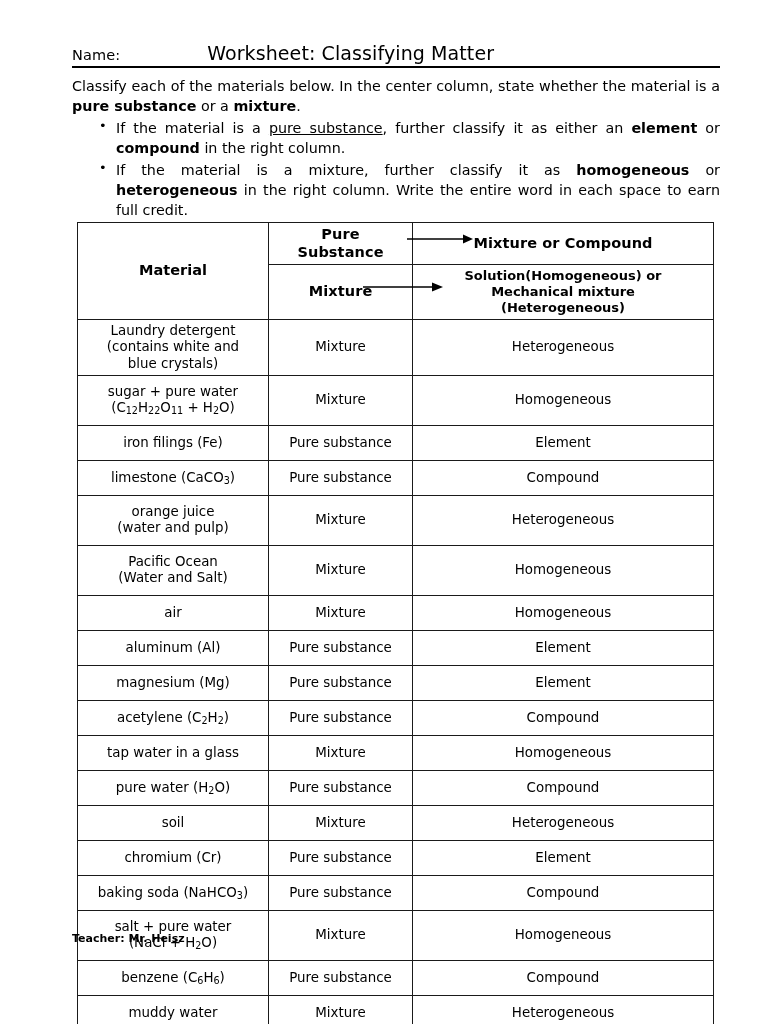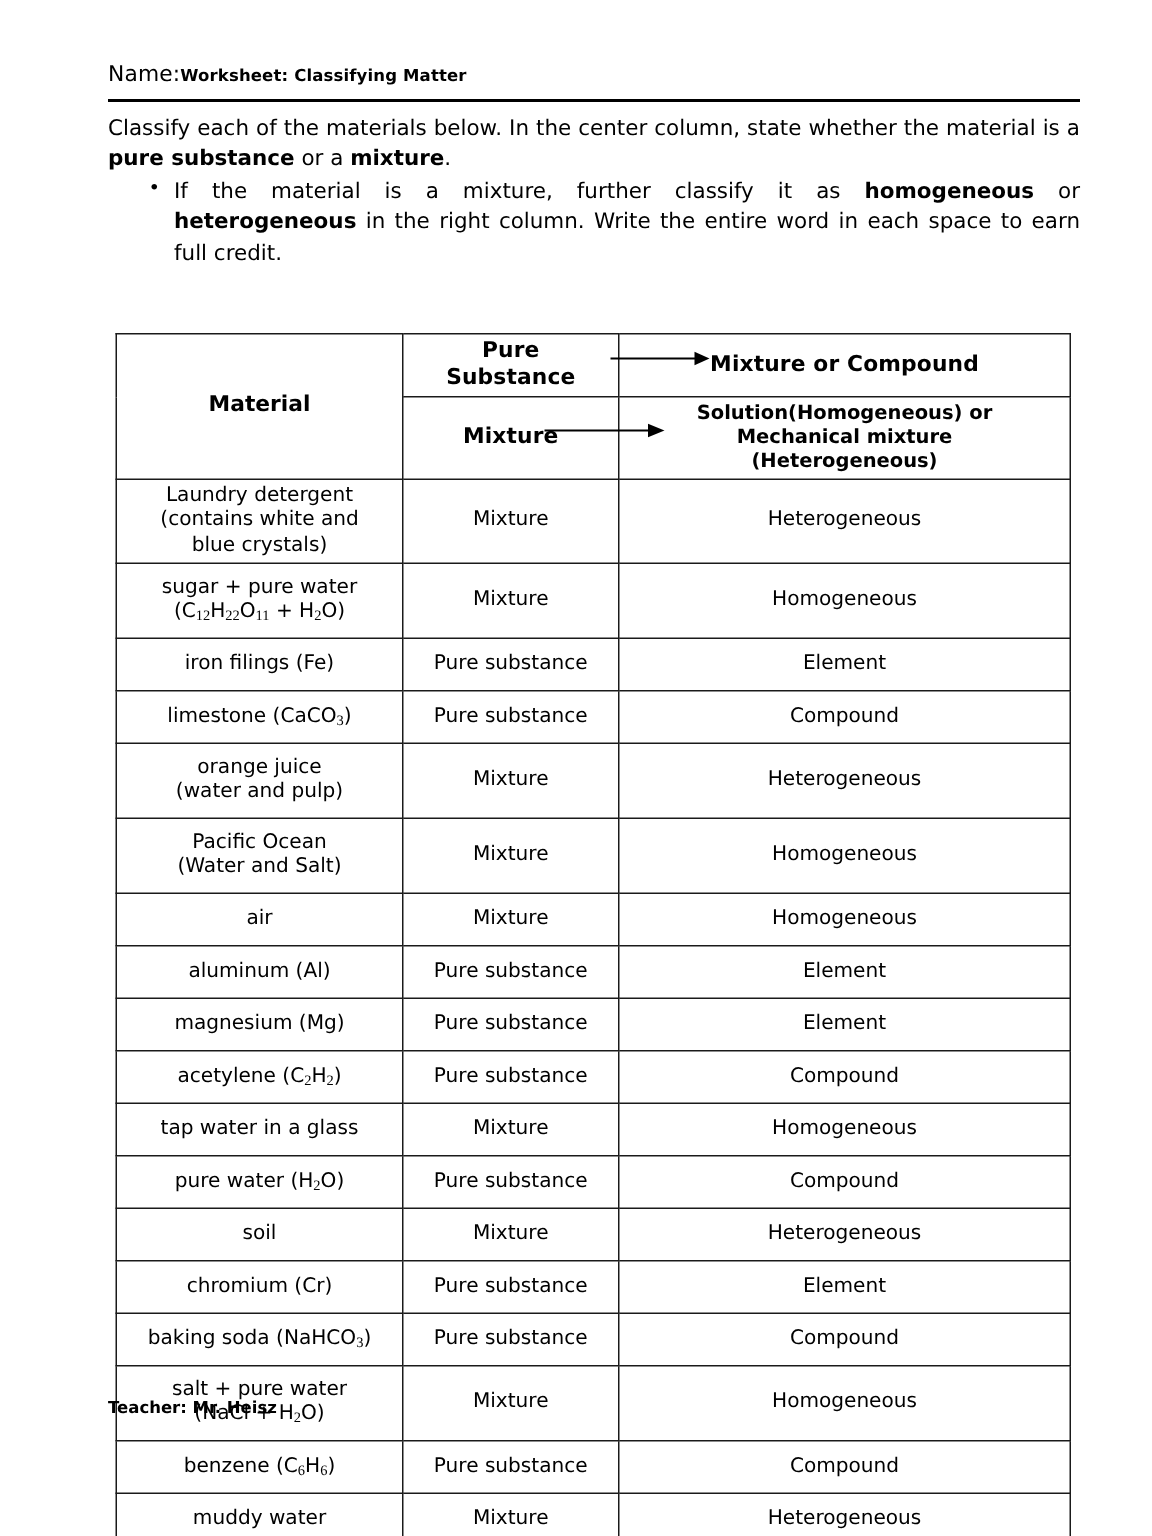"Worksheet: Classifying Matter" .doc-title { font-size: 11px -> 19px; font-weight: bold -> normal; margin-left: none -> 87px }
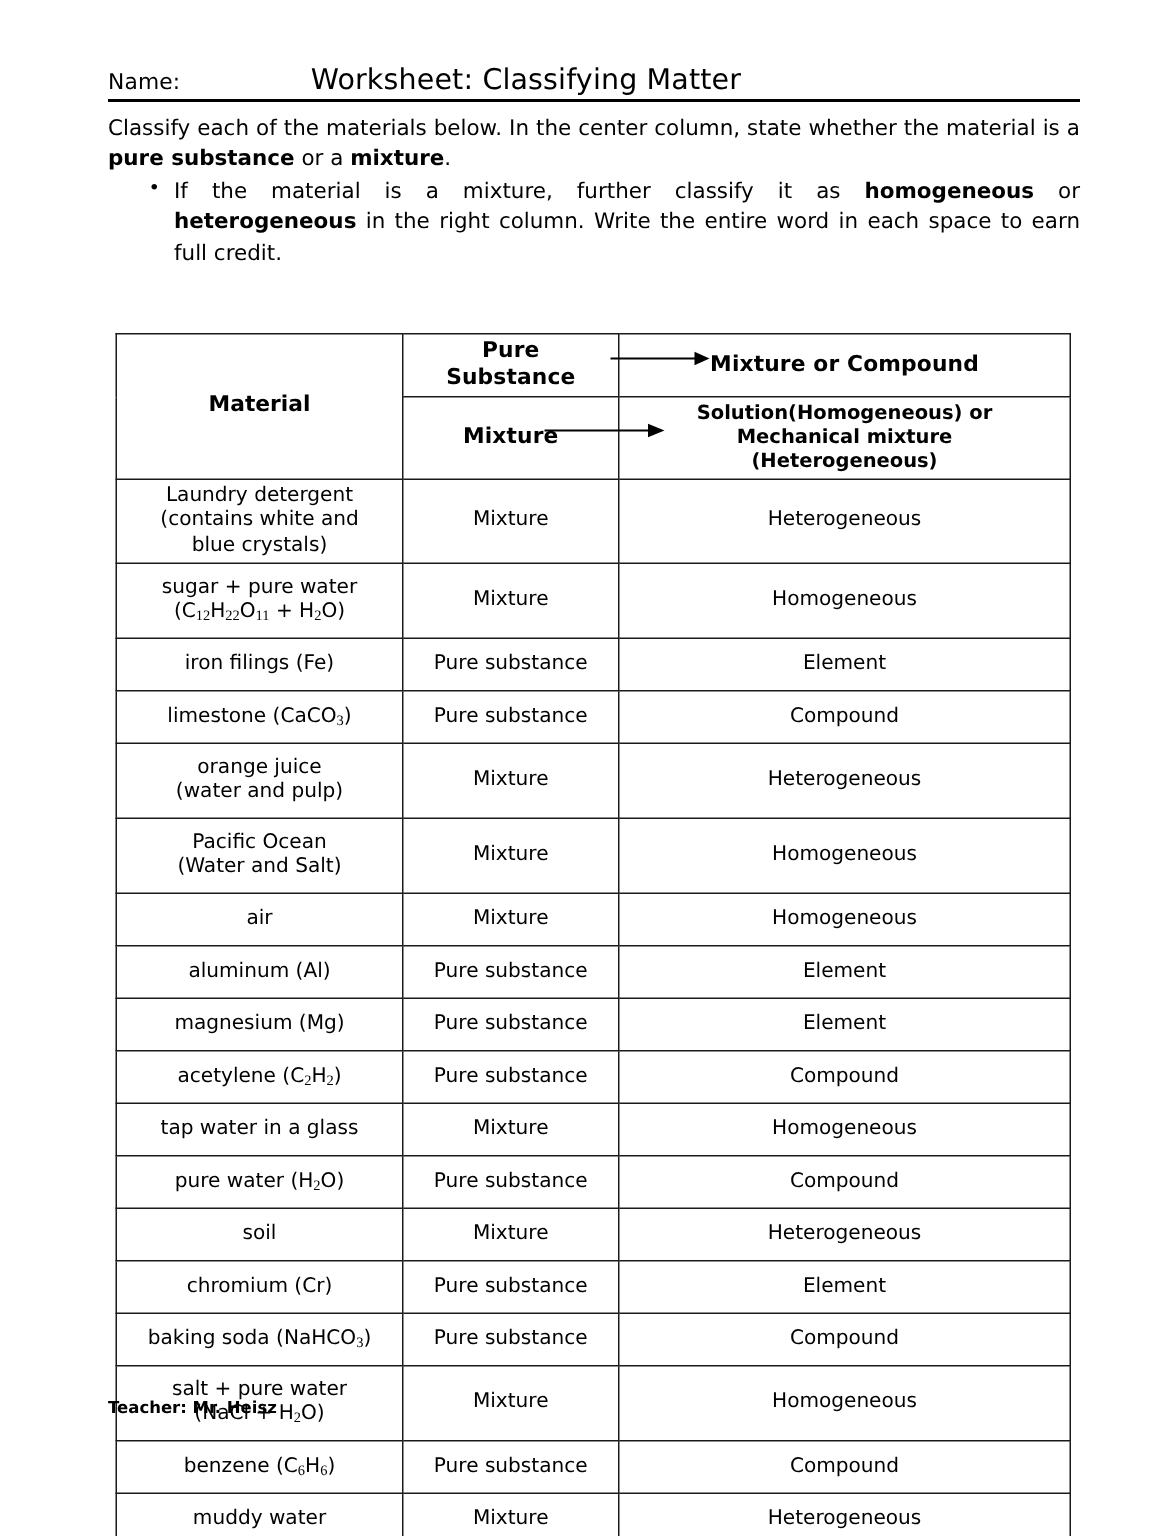"If the material is a pure" li { html: none -> <li> <span>If the material is a <span>pure substance</span>, further classify it as either an <b>element</b> or <b>compound</b> in the right column.</span> </li> }
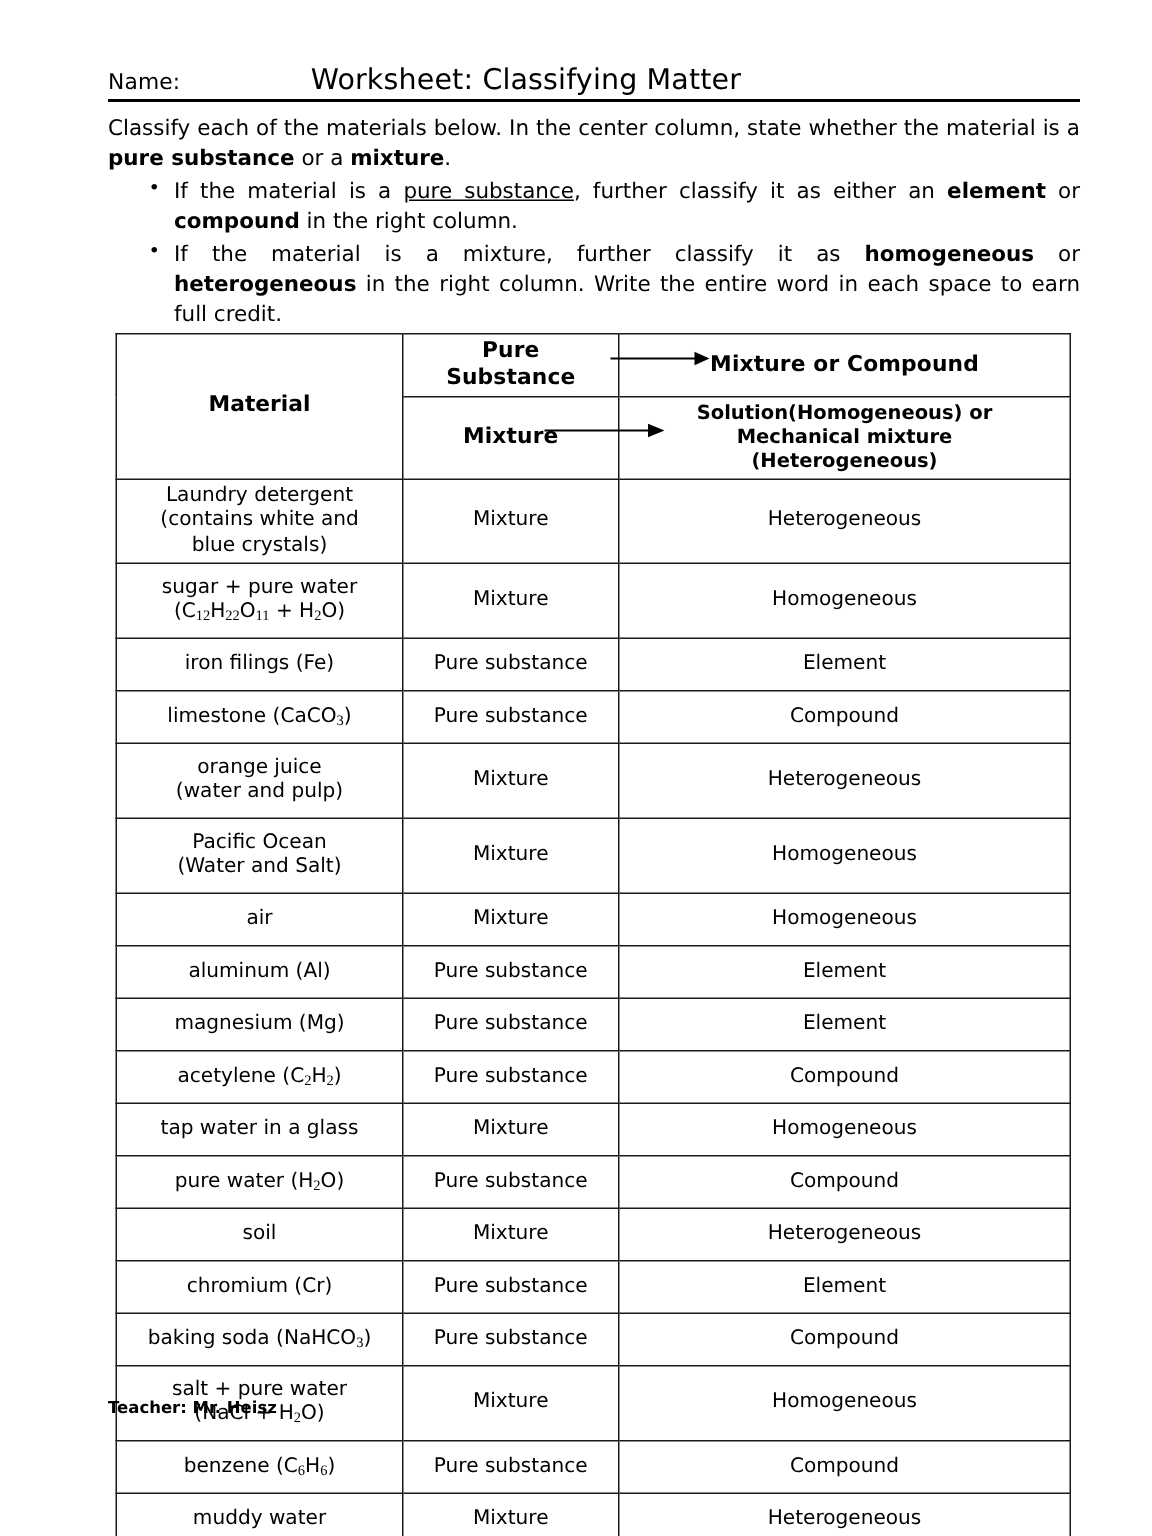"12" sub { font-family: Liberation Serif, serif -> none }
